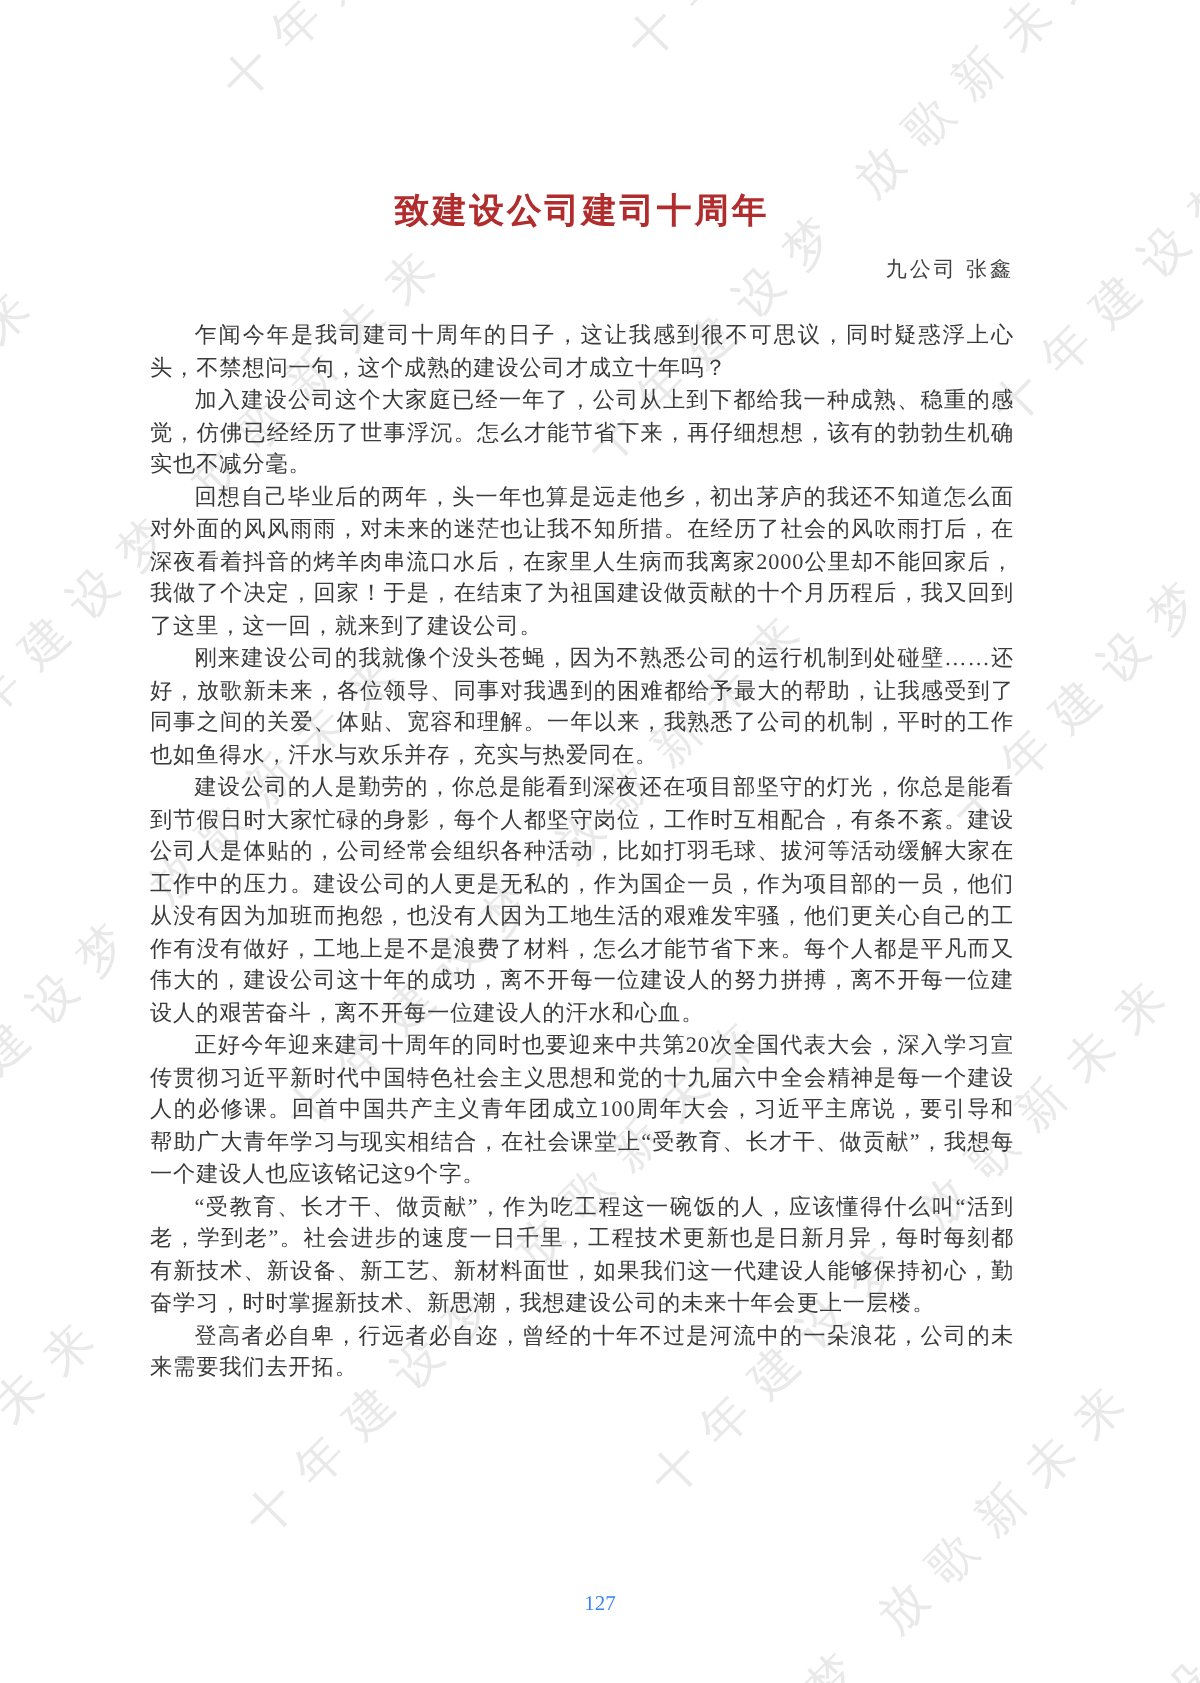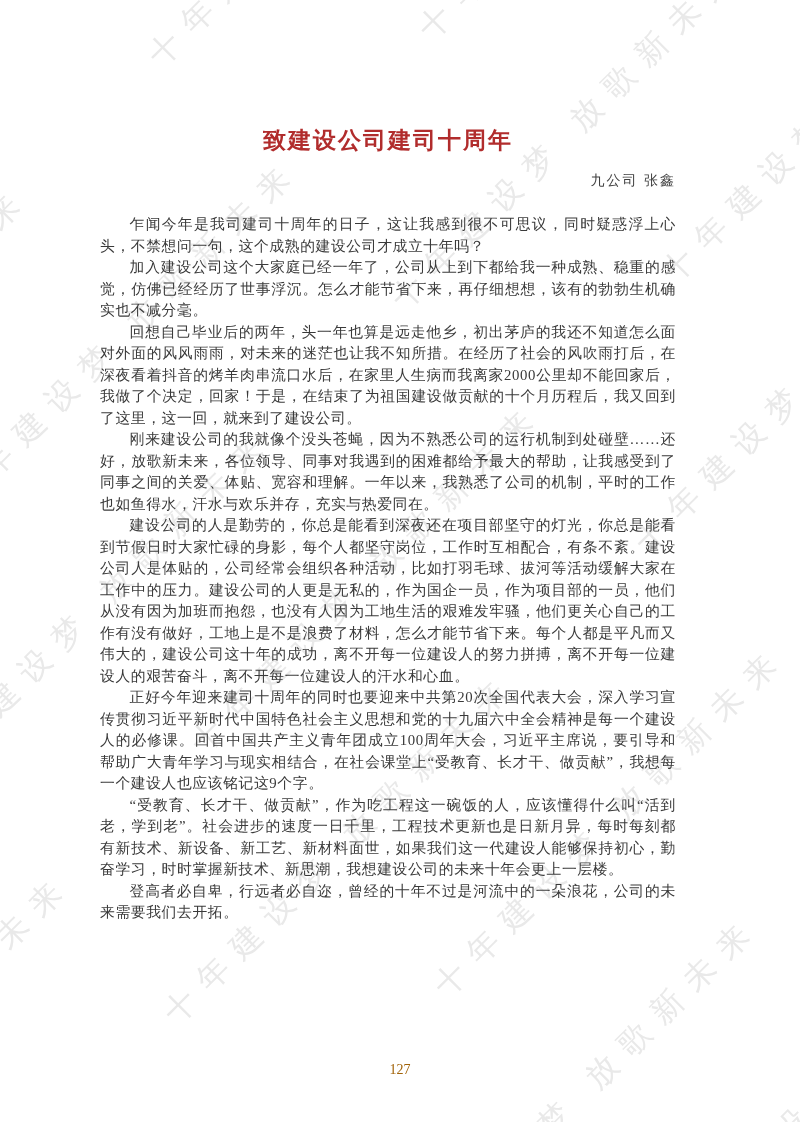"127" .page-number { color: #a16207 -> #3b82f6 }
